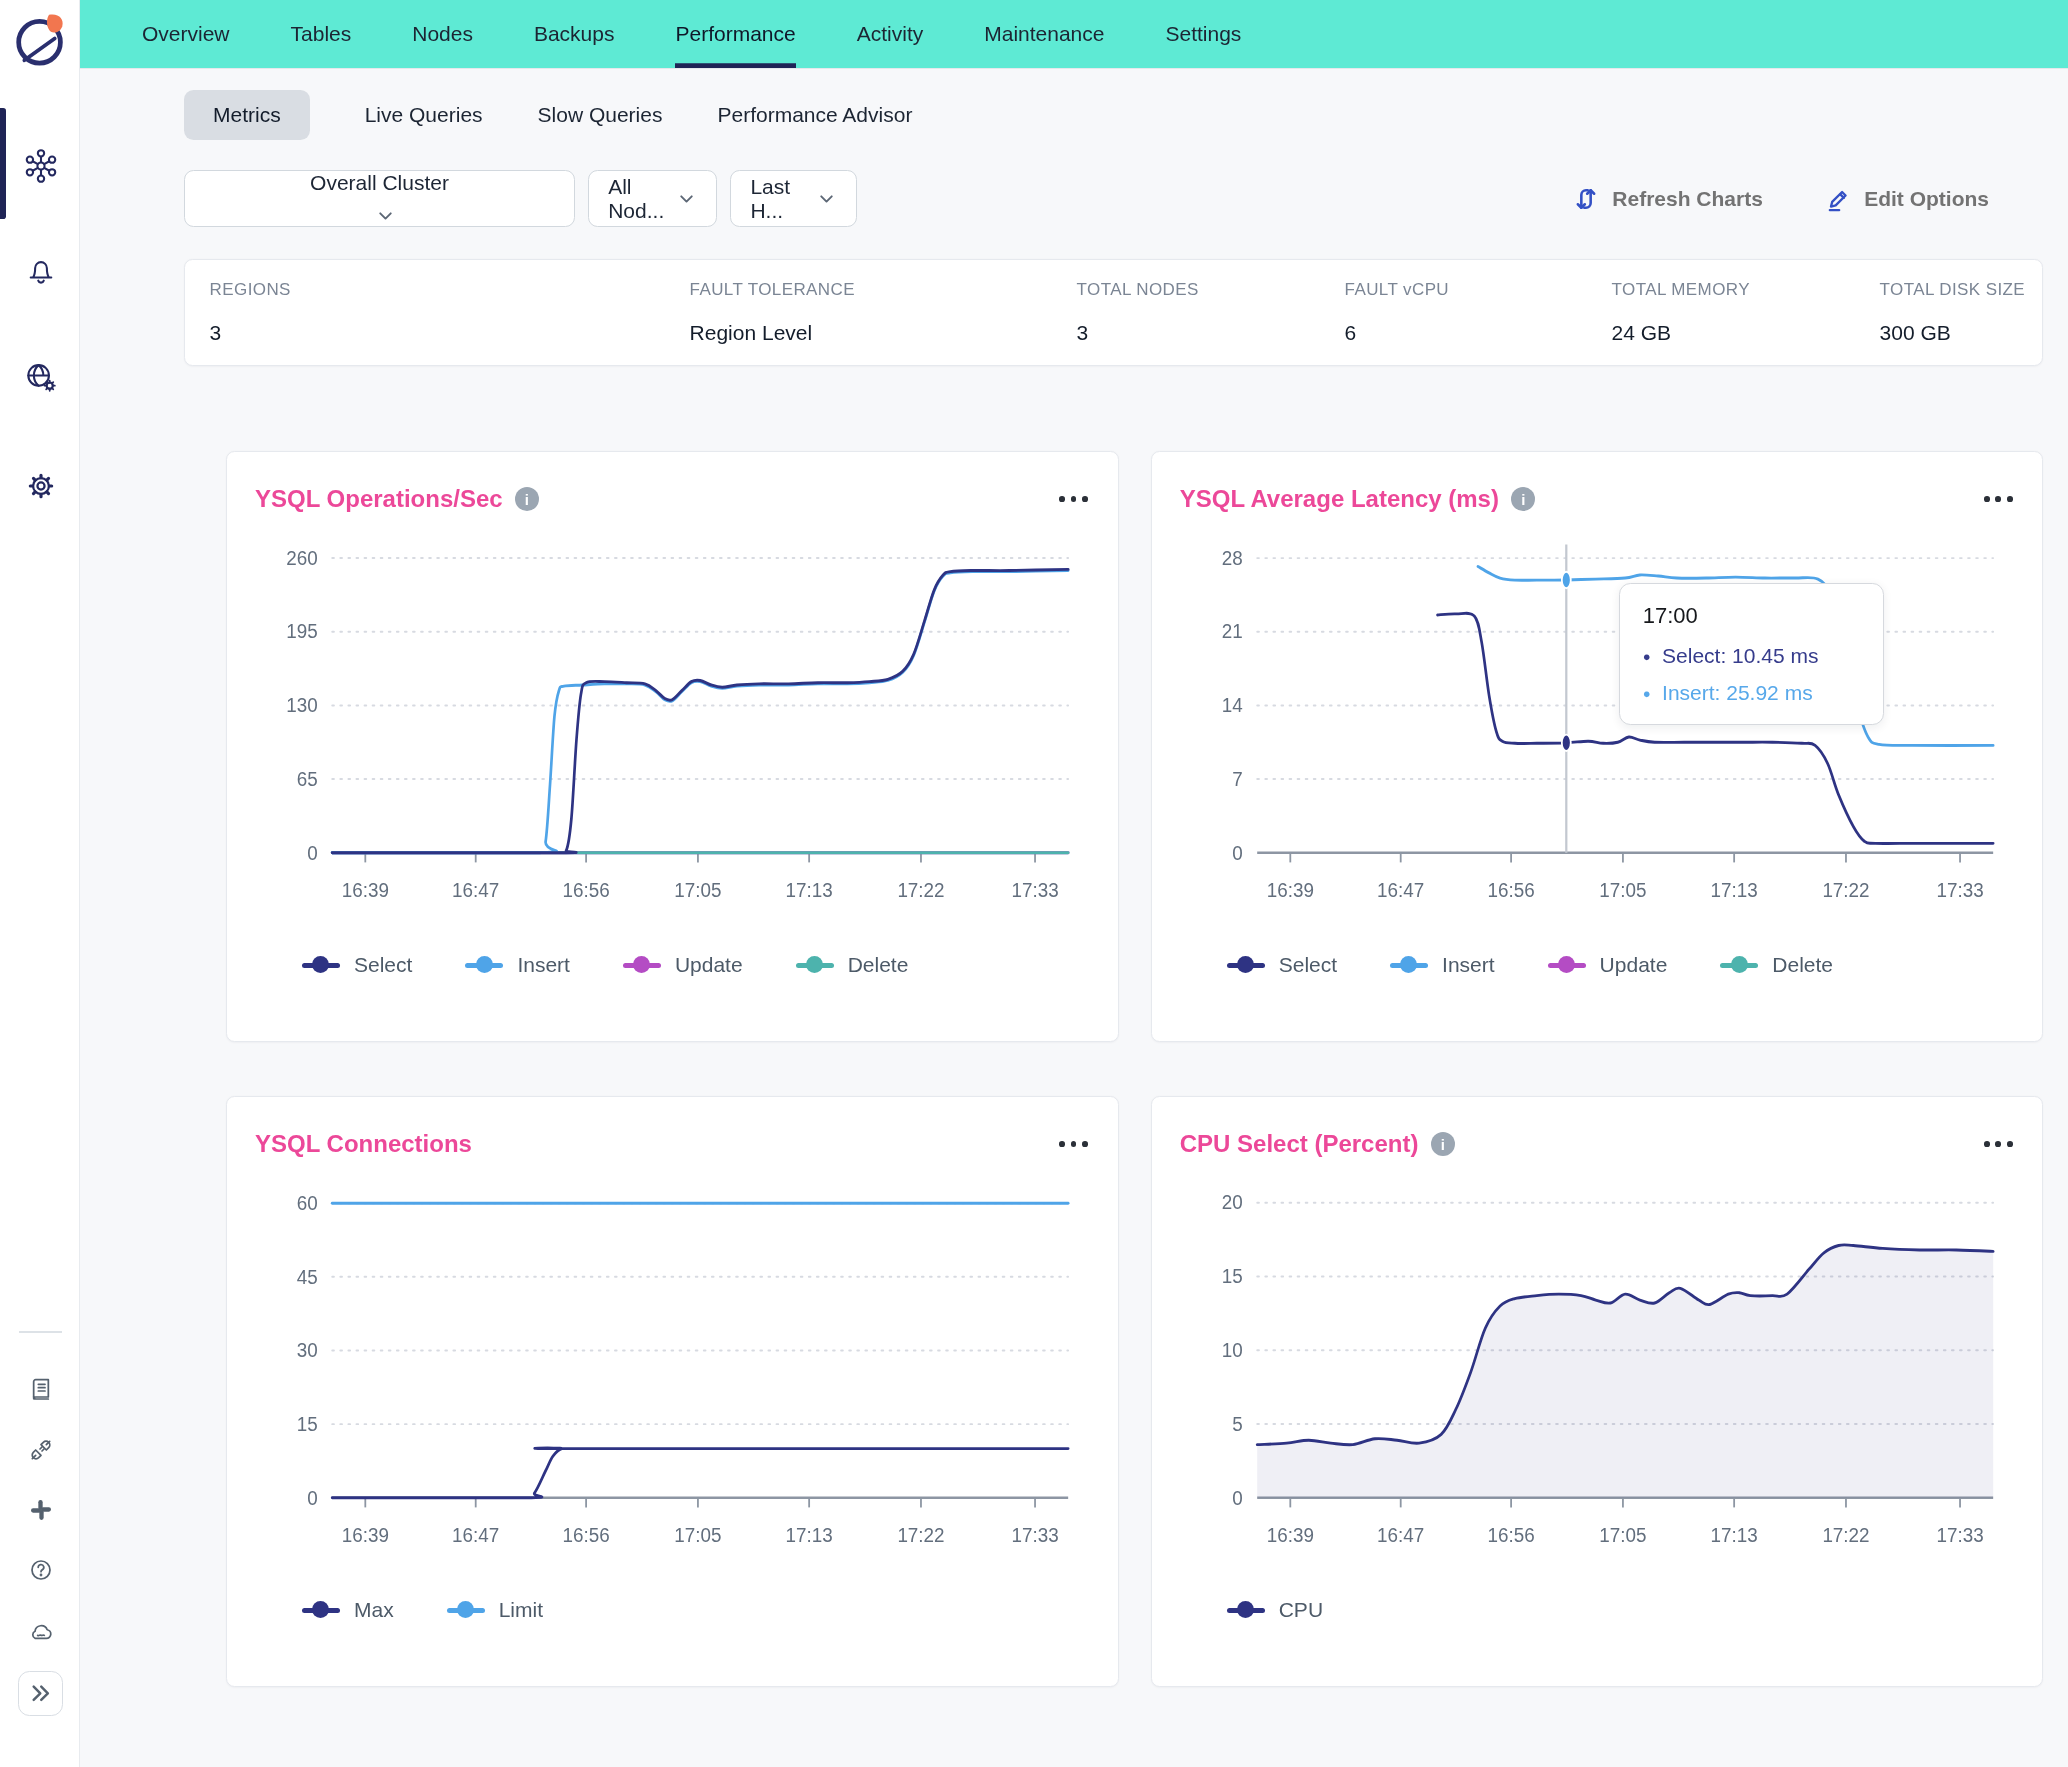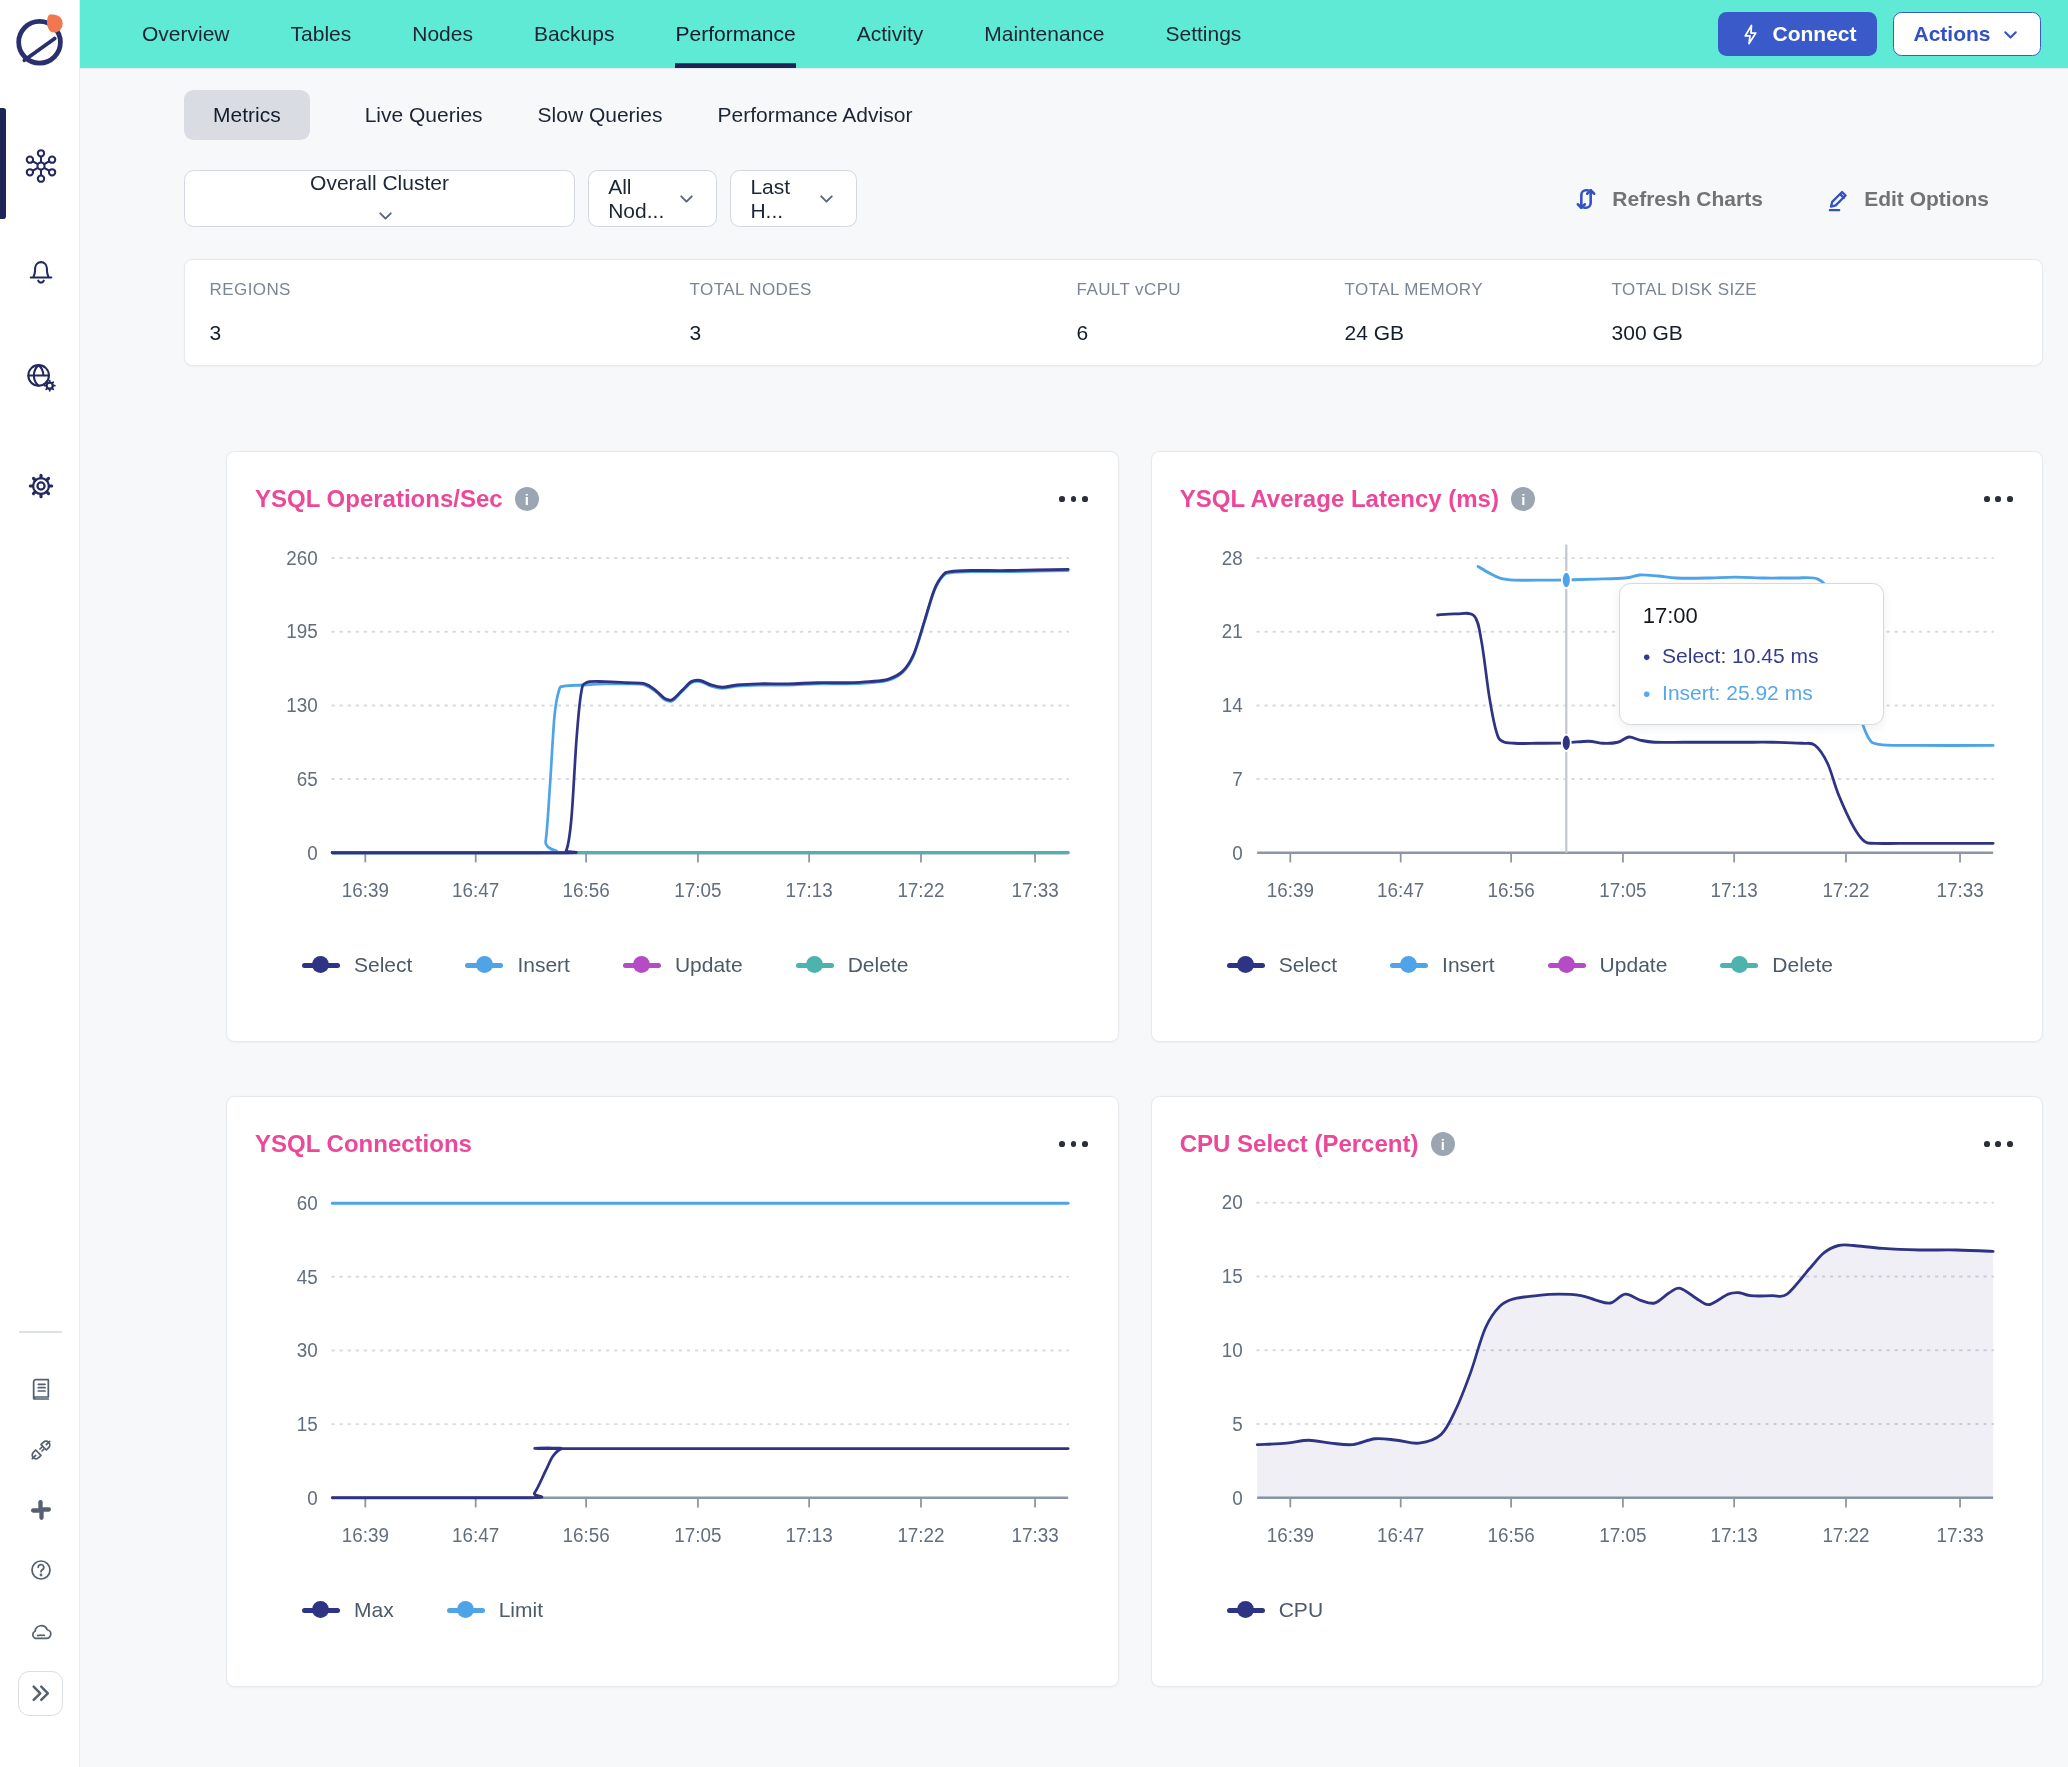"Connect" div.nav-right { html: <div> <button> <svg> <path></path> </svg> <span>Connect</span> </button> <button> <span>Actions</span> <svg> <path></path> </svg> </button> </div> -> none }
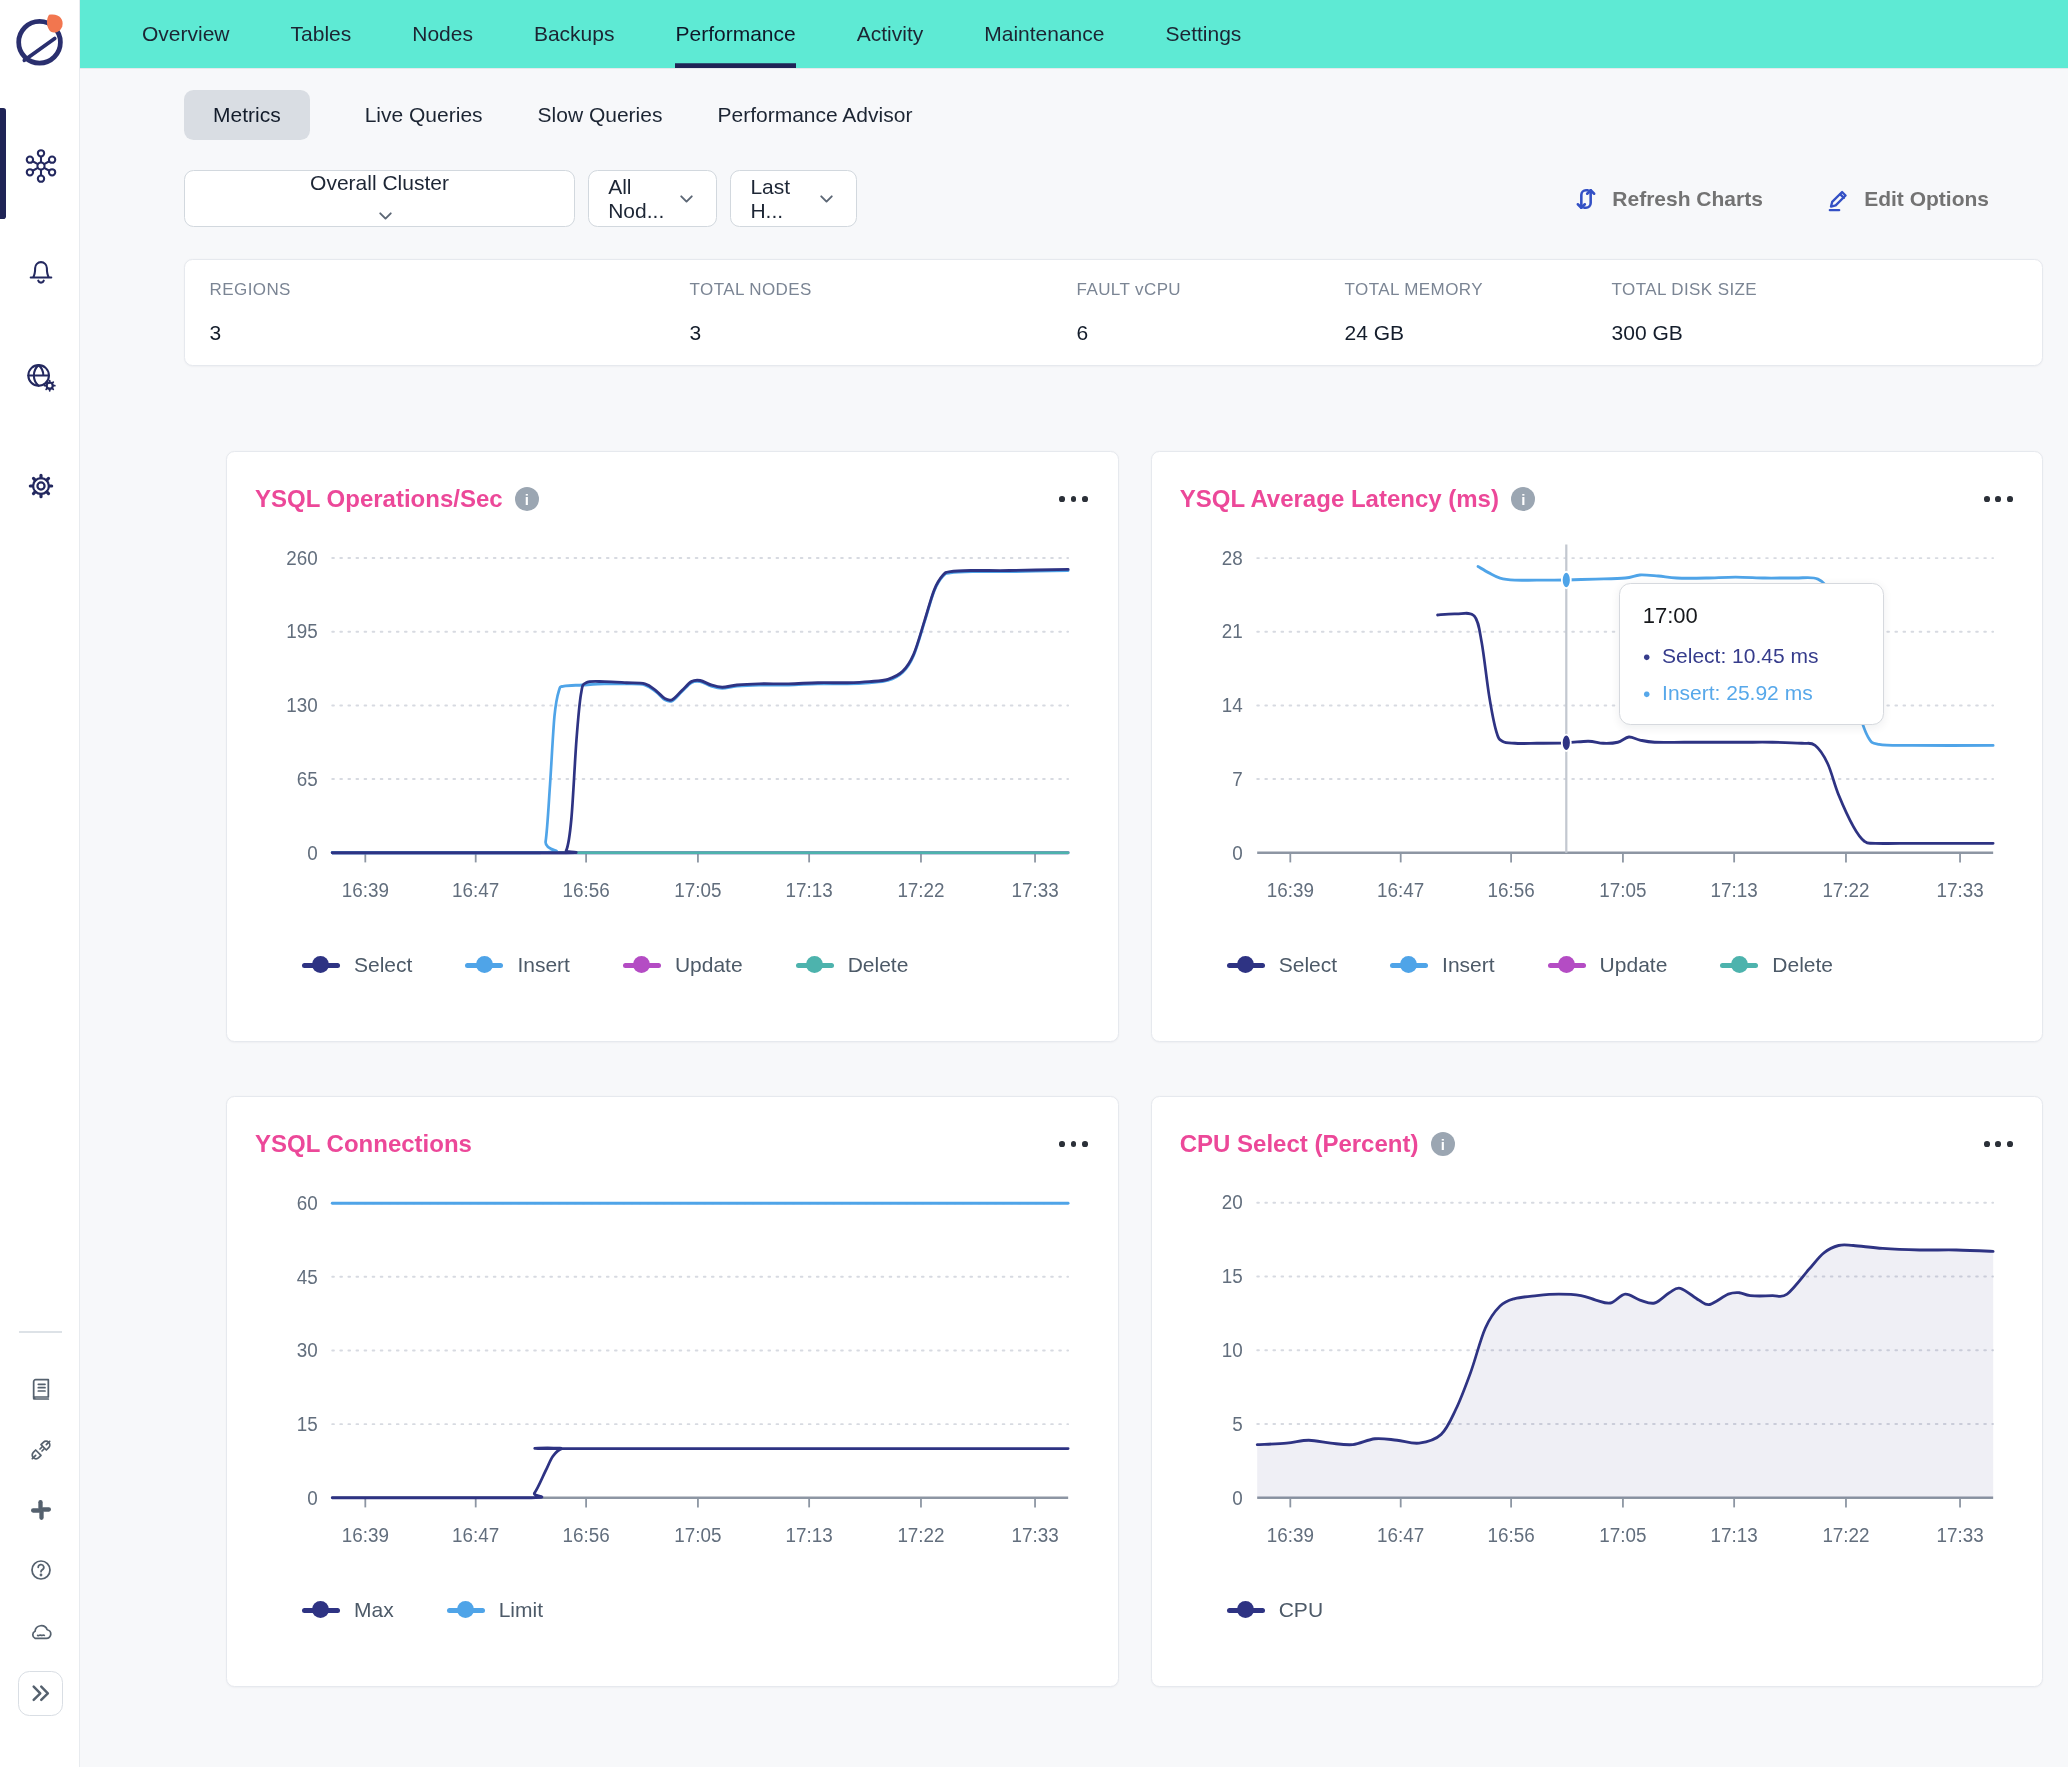"FAULT TOLERANCE" div.stat { html: none -> <div> <span>FAULT TOLERANCE</span> <span>Region Level</span> </div> }
